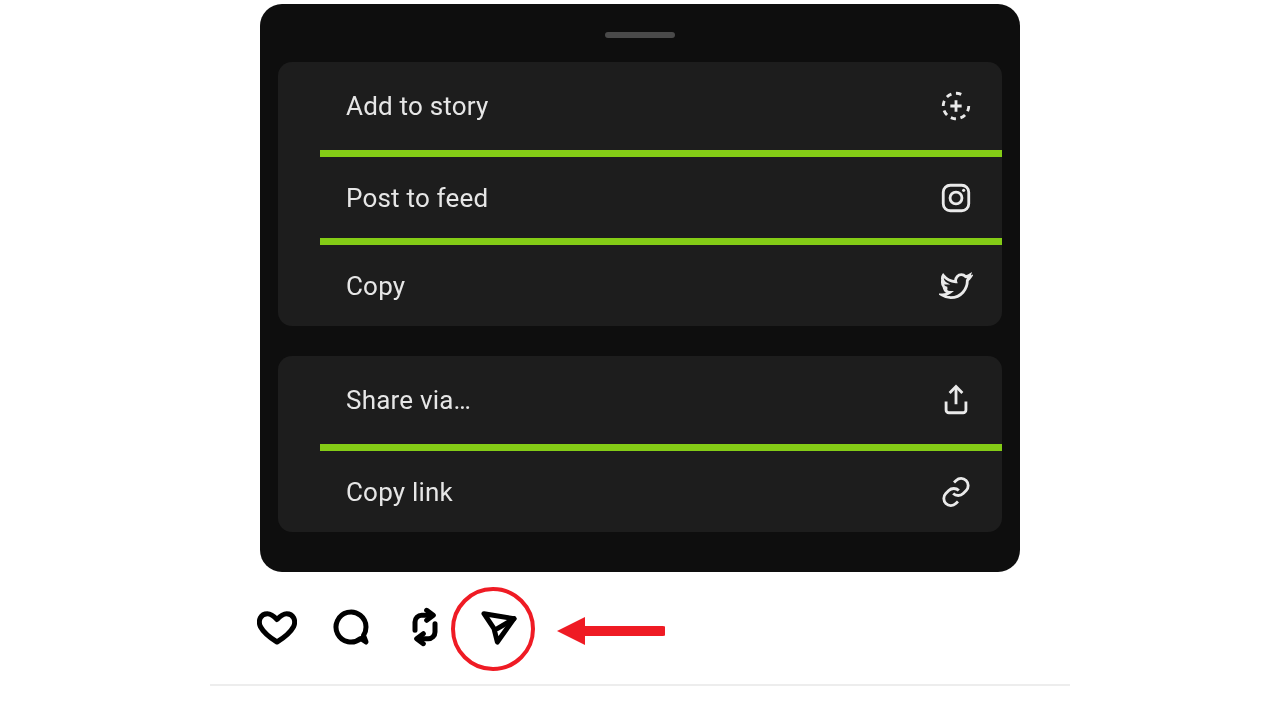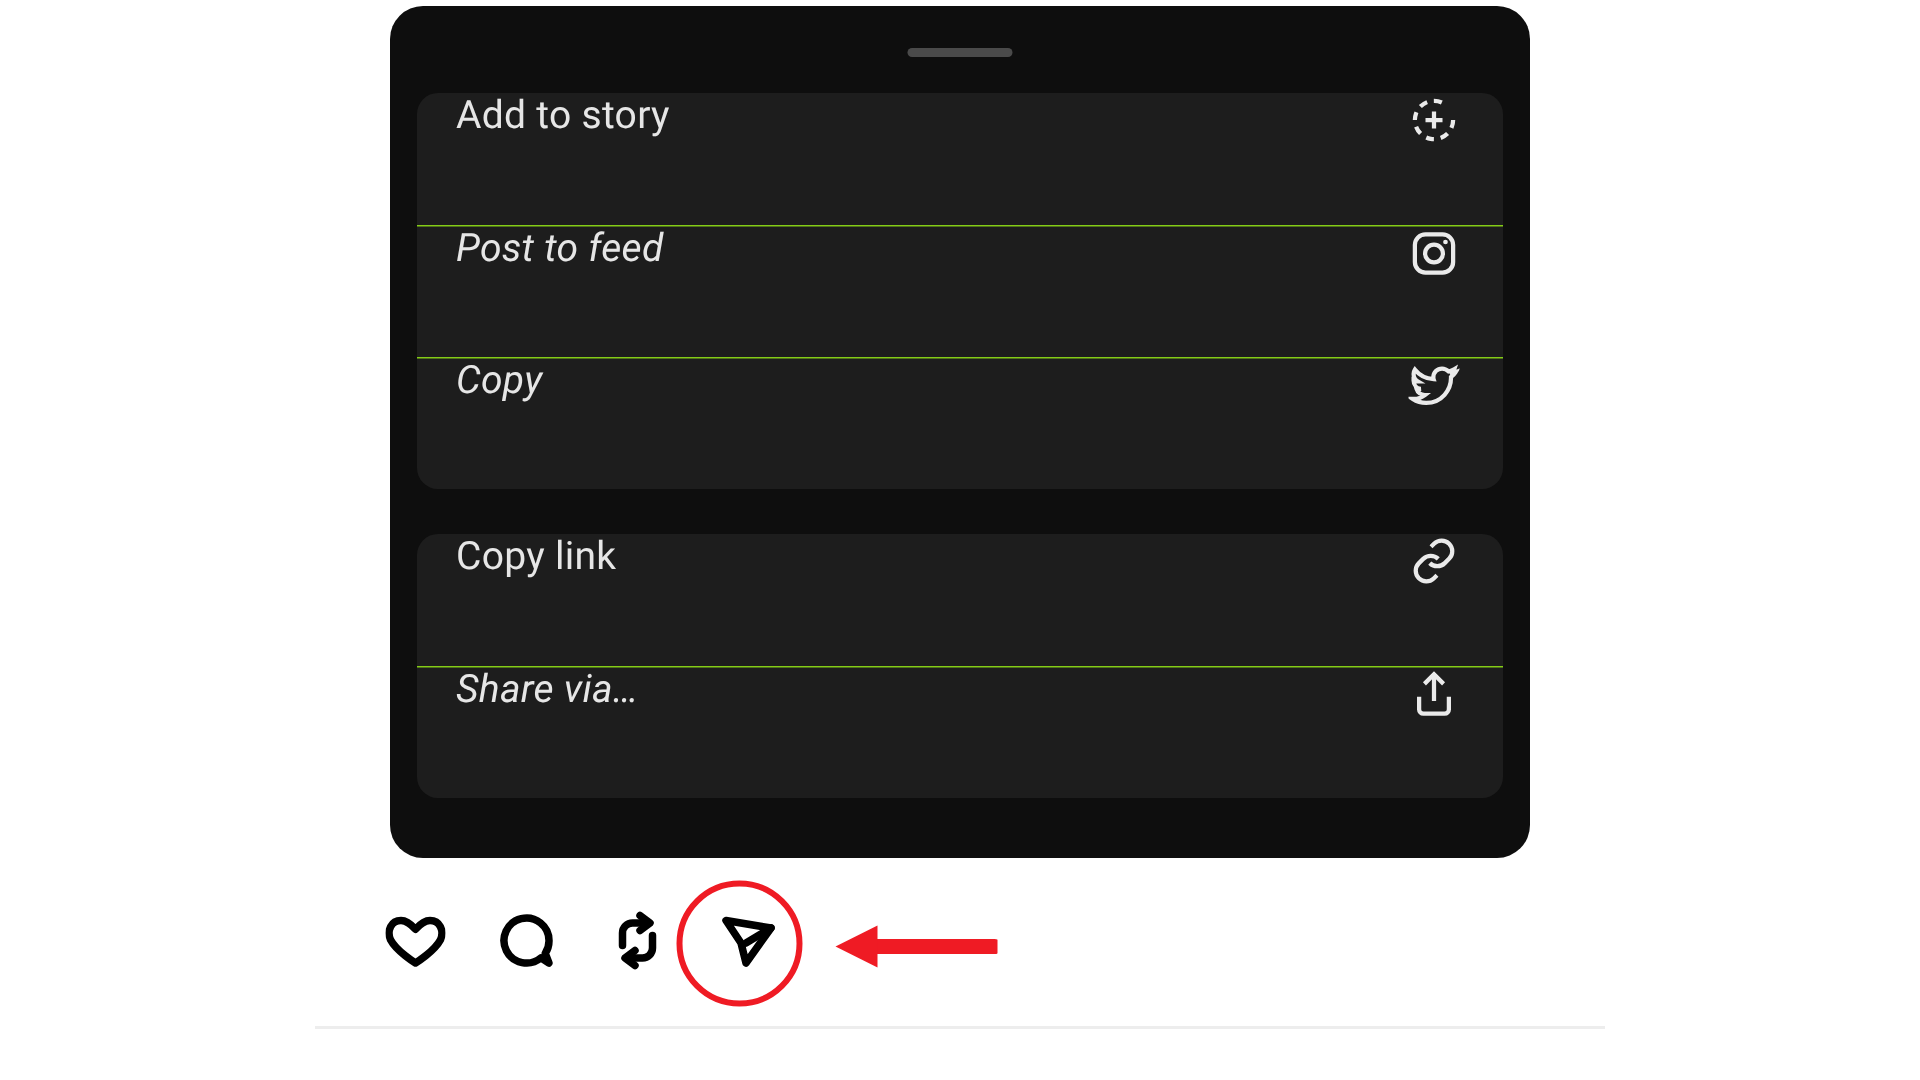"Add to story" .row { align-items: none -> center; margin-left: none -> 42px }
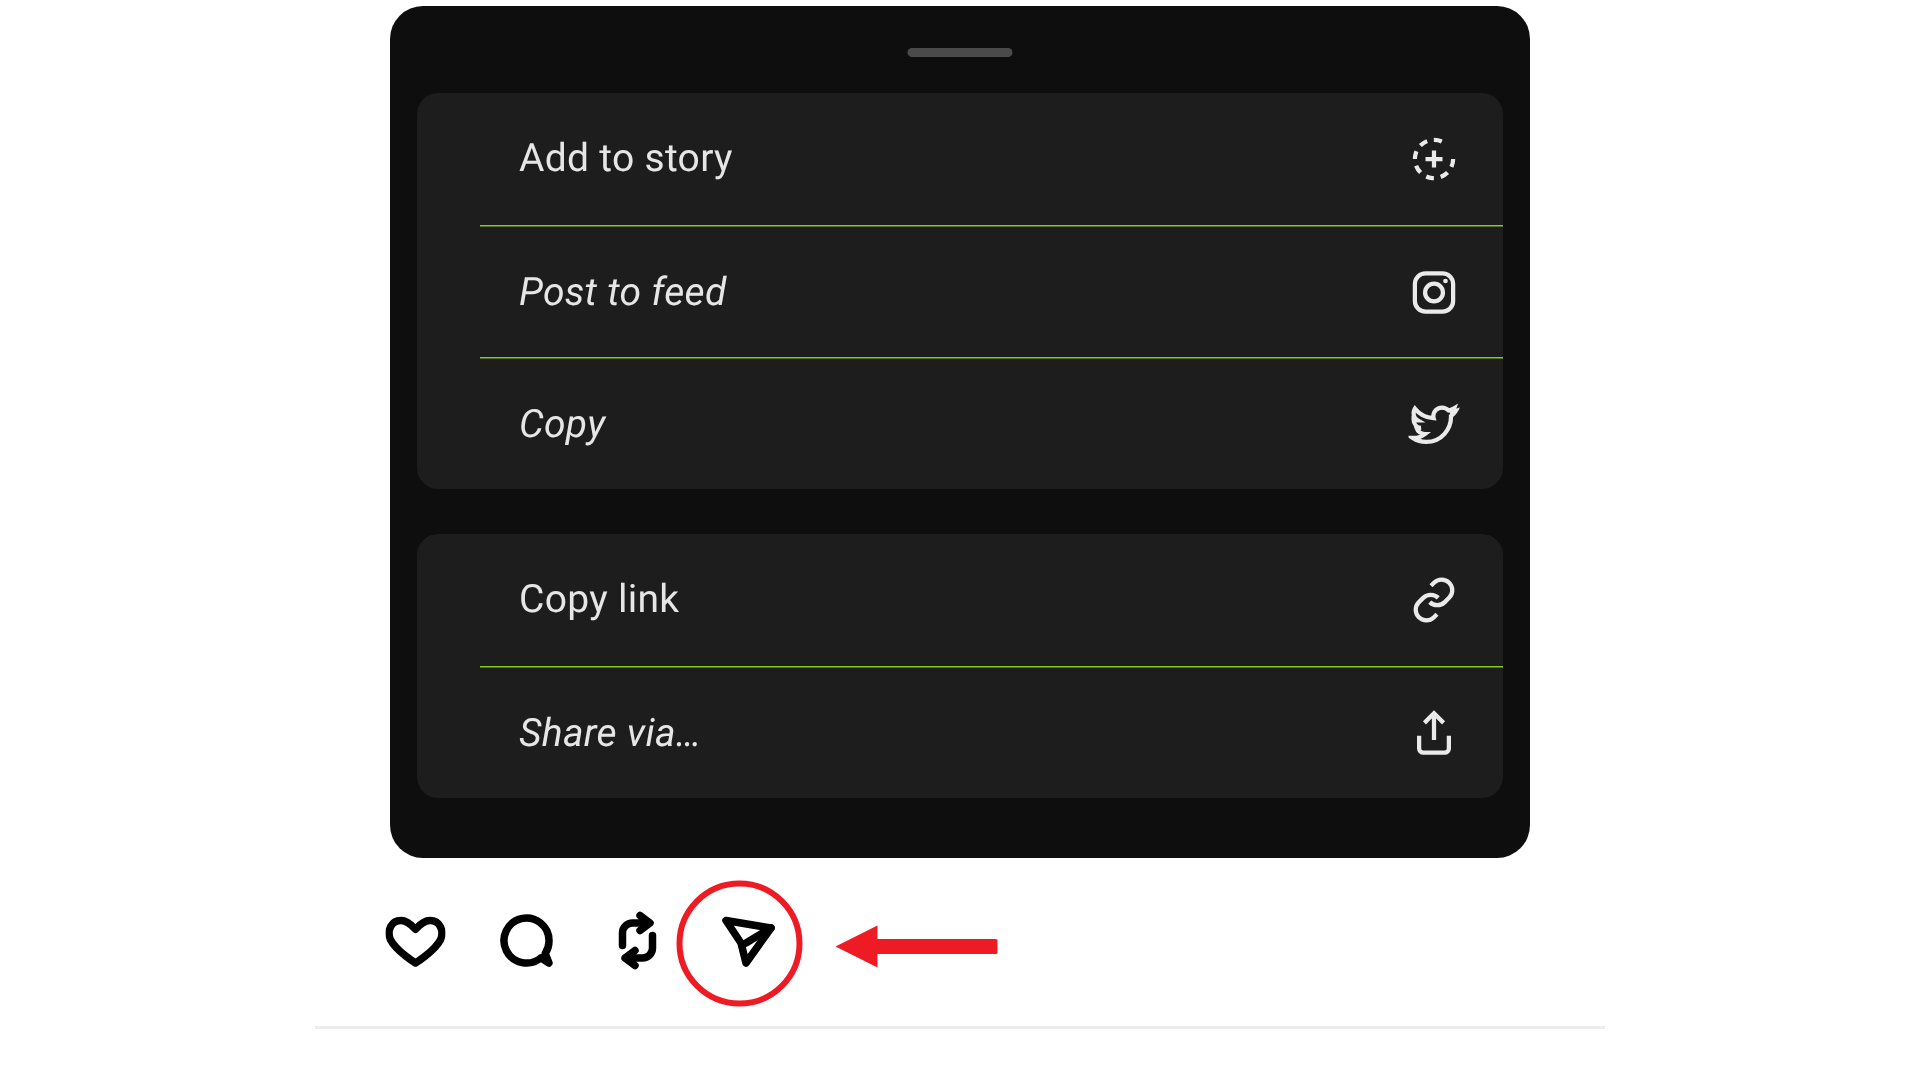"Post to feed" .row + .row { border-top: 1px solid #84cc16 -> 7px solid #84cc16; font-style: italic -> none }
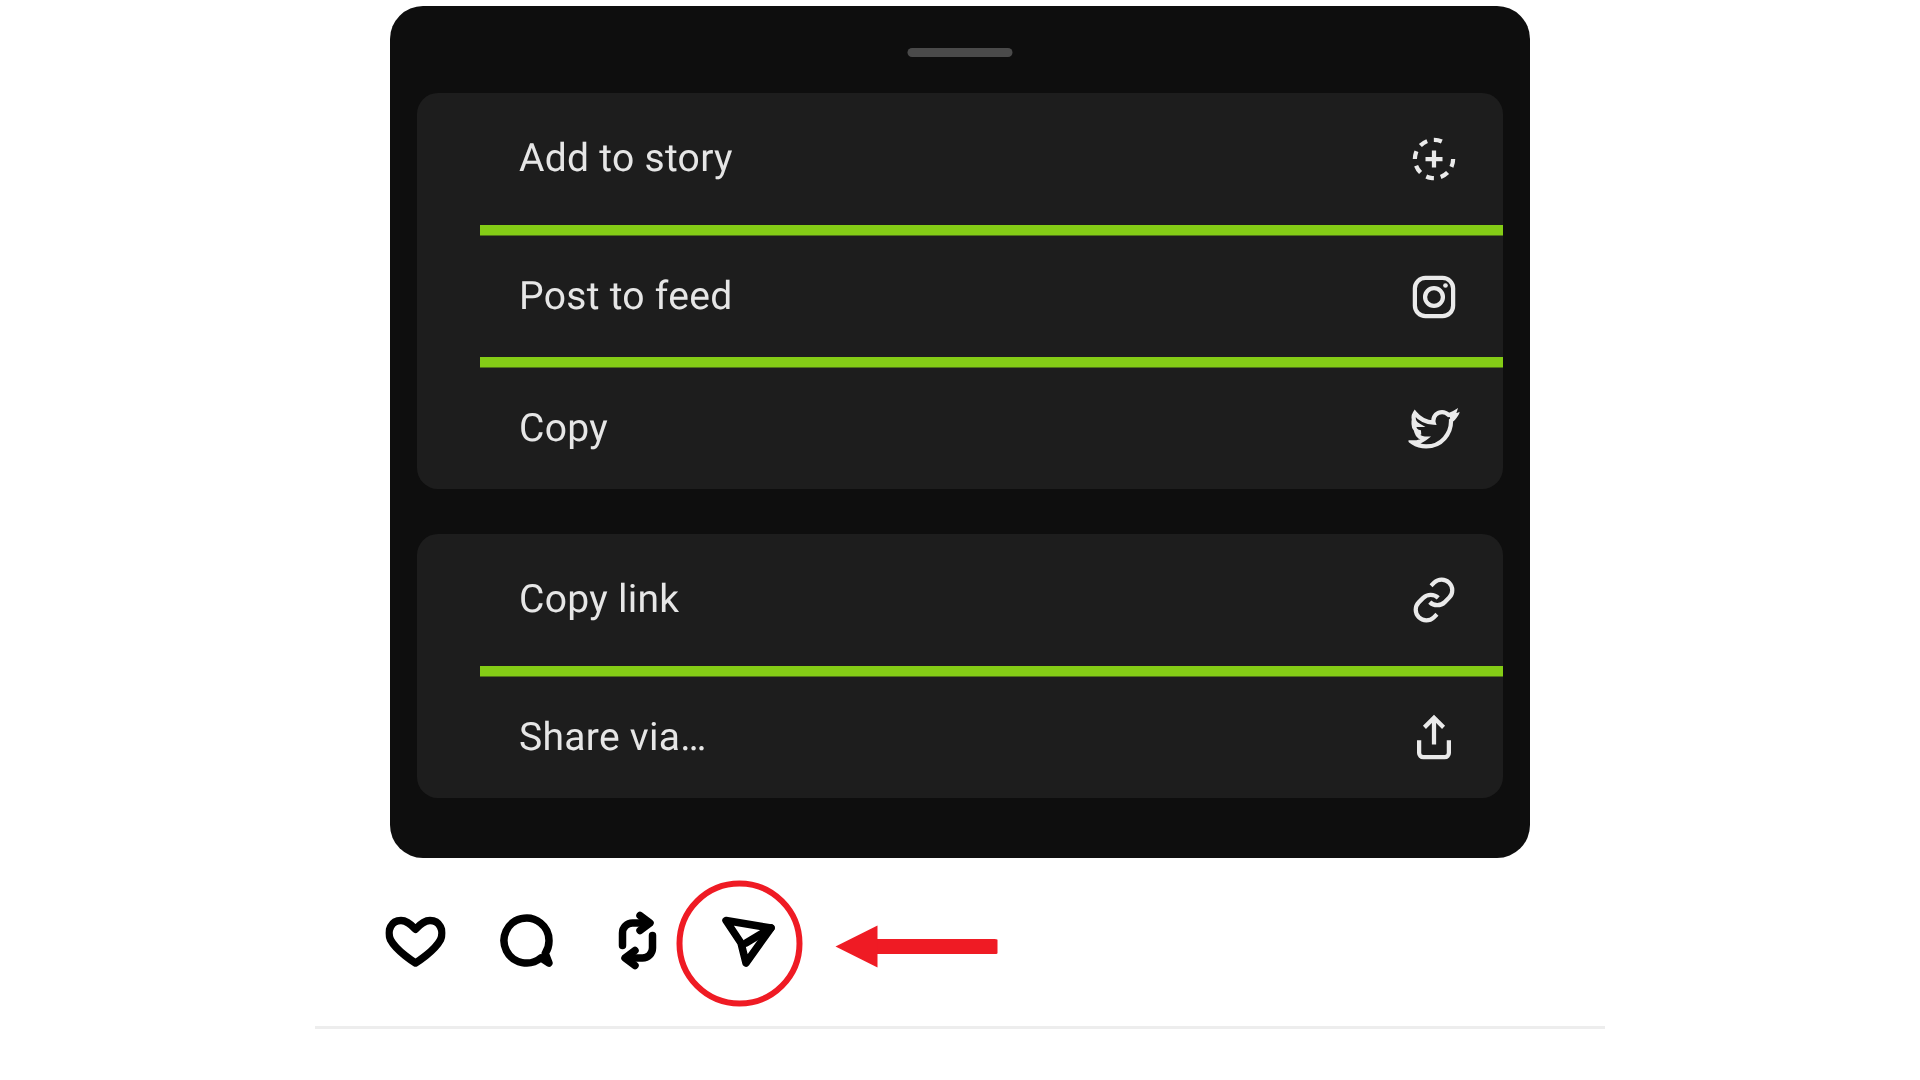"Copy link" div.row { order: before "Share via…" -> after "Share via…" }
